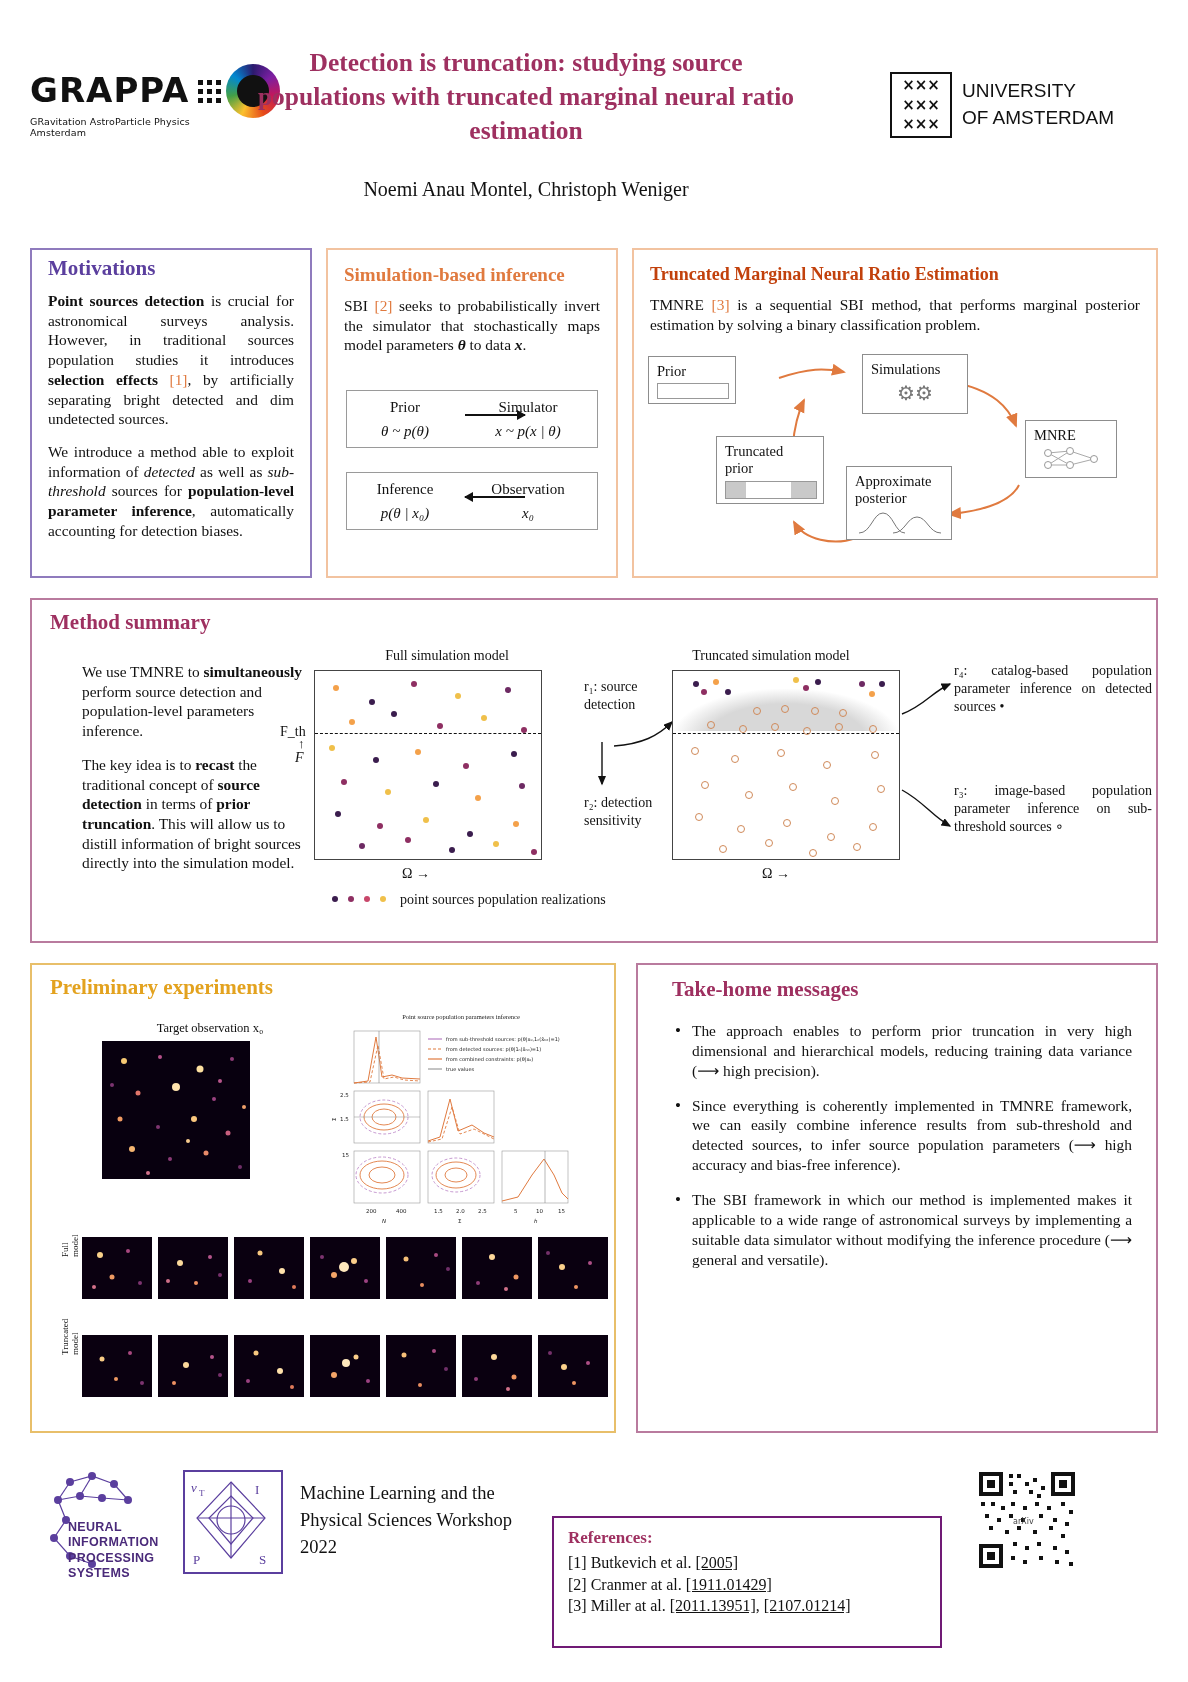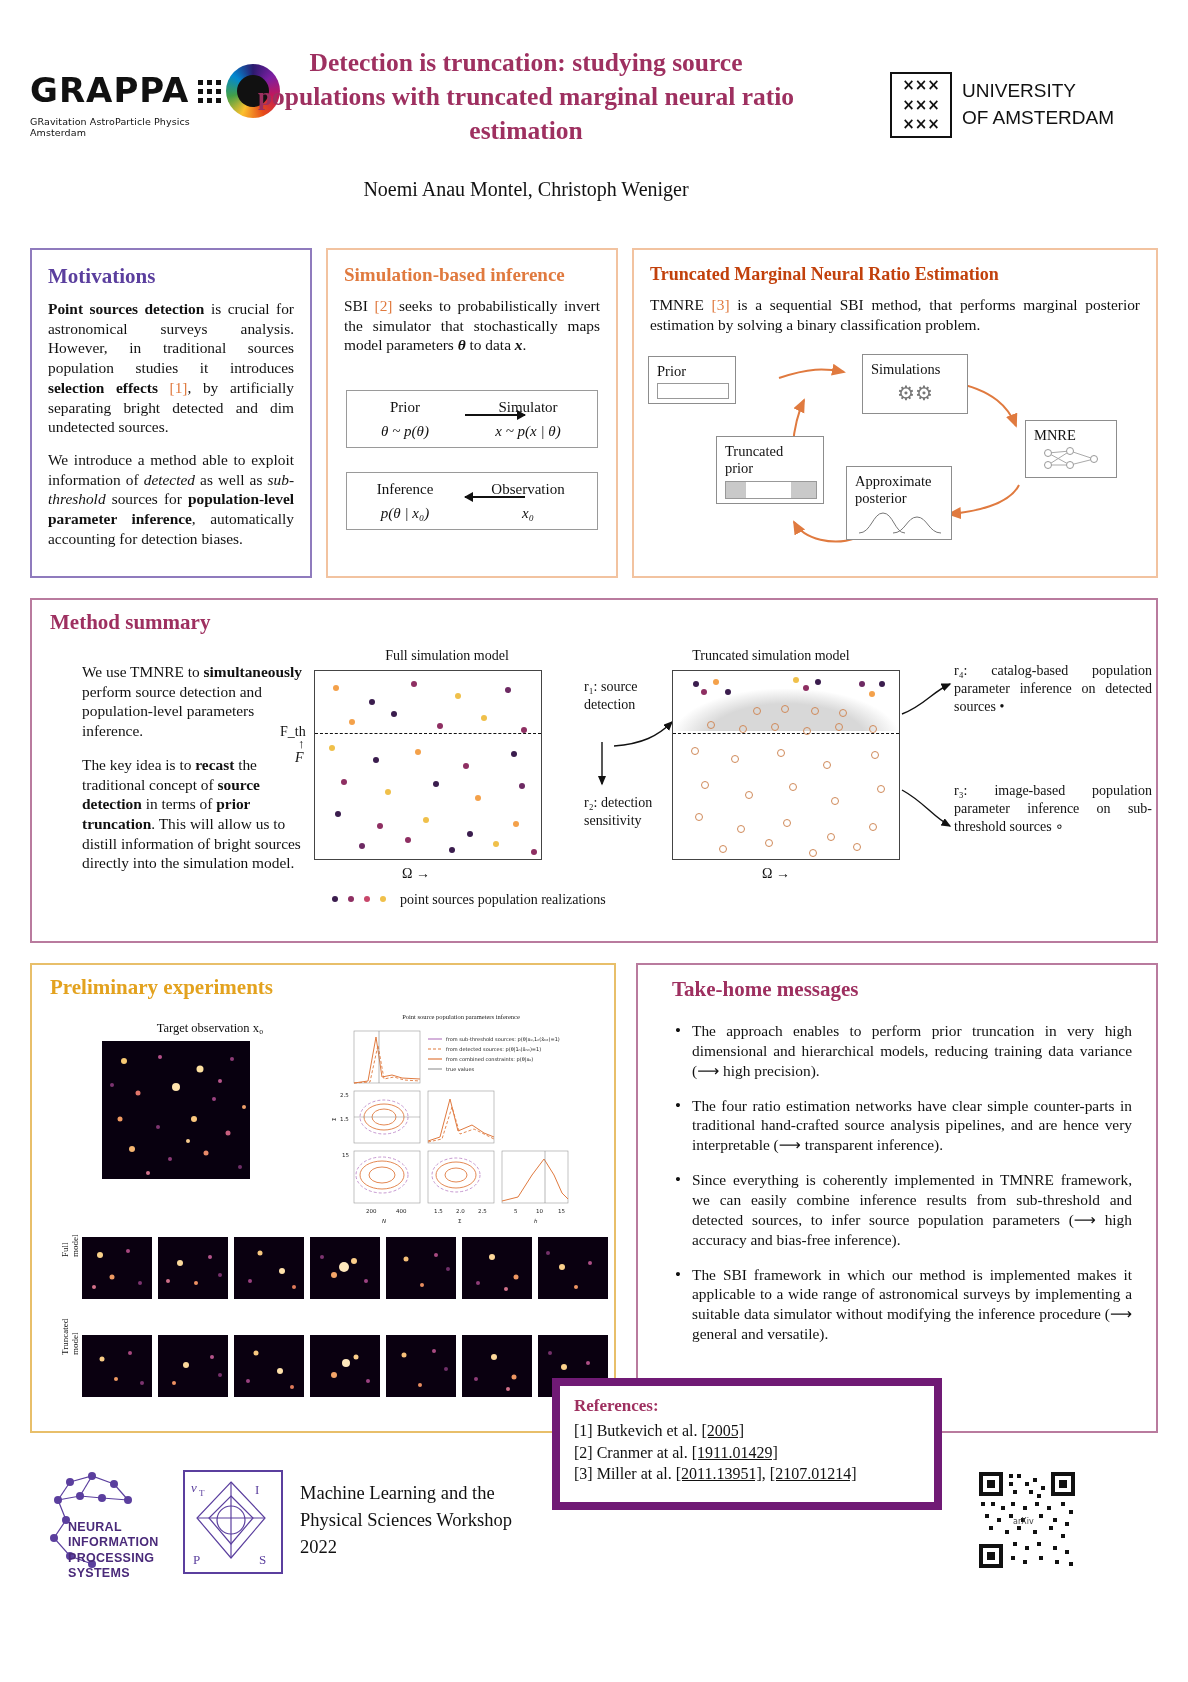"Motivations" #motivations .inner { padding: 14px 16px -> 6px 16px }
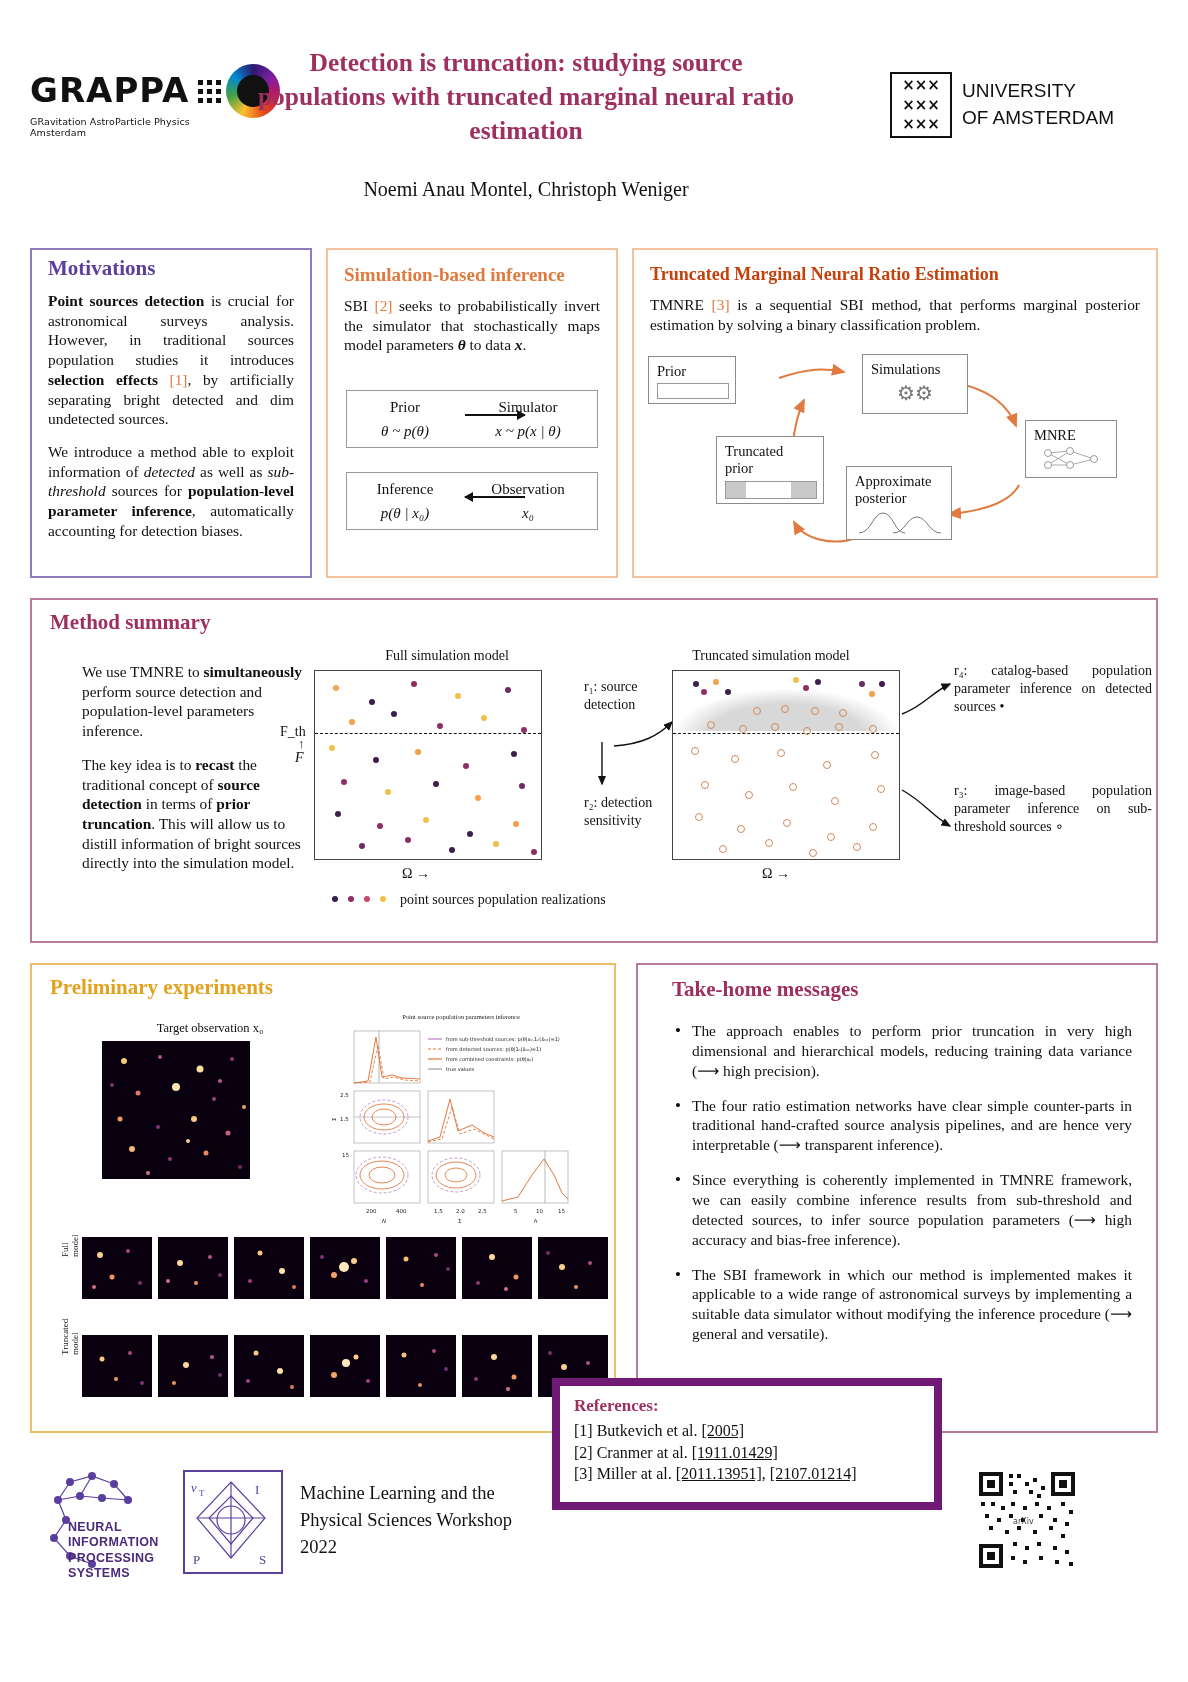"The four ratio estimation networks" li { html: <li>The four ratio estimation networks have clear simple counter-parts in traditional hand-crafted source analysis pipelines, and are hence very interpretable (⟶ transparent inference).</li> -> none }
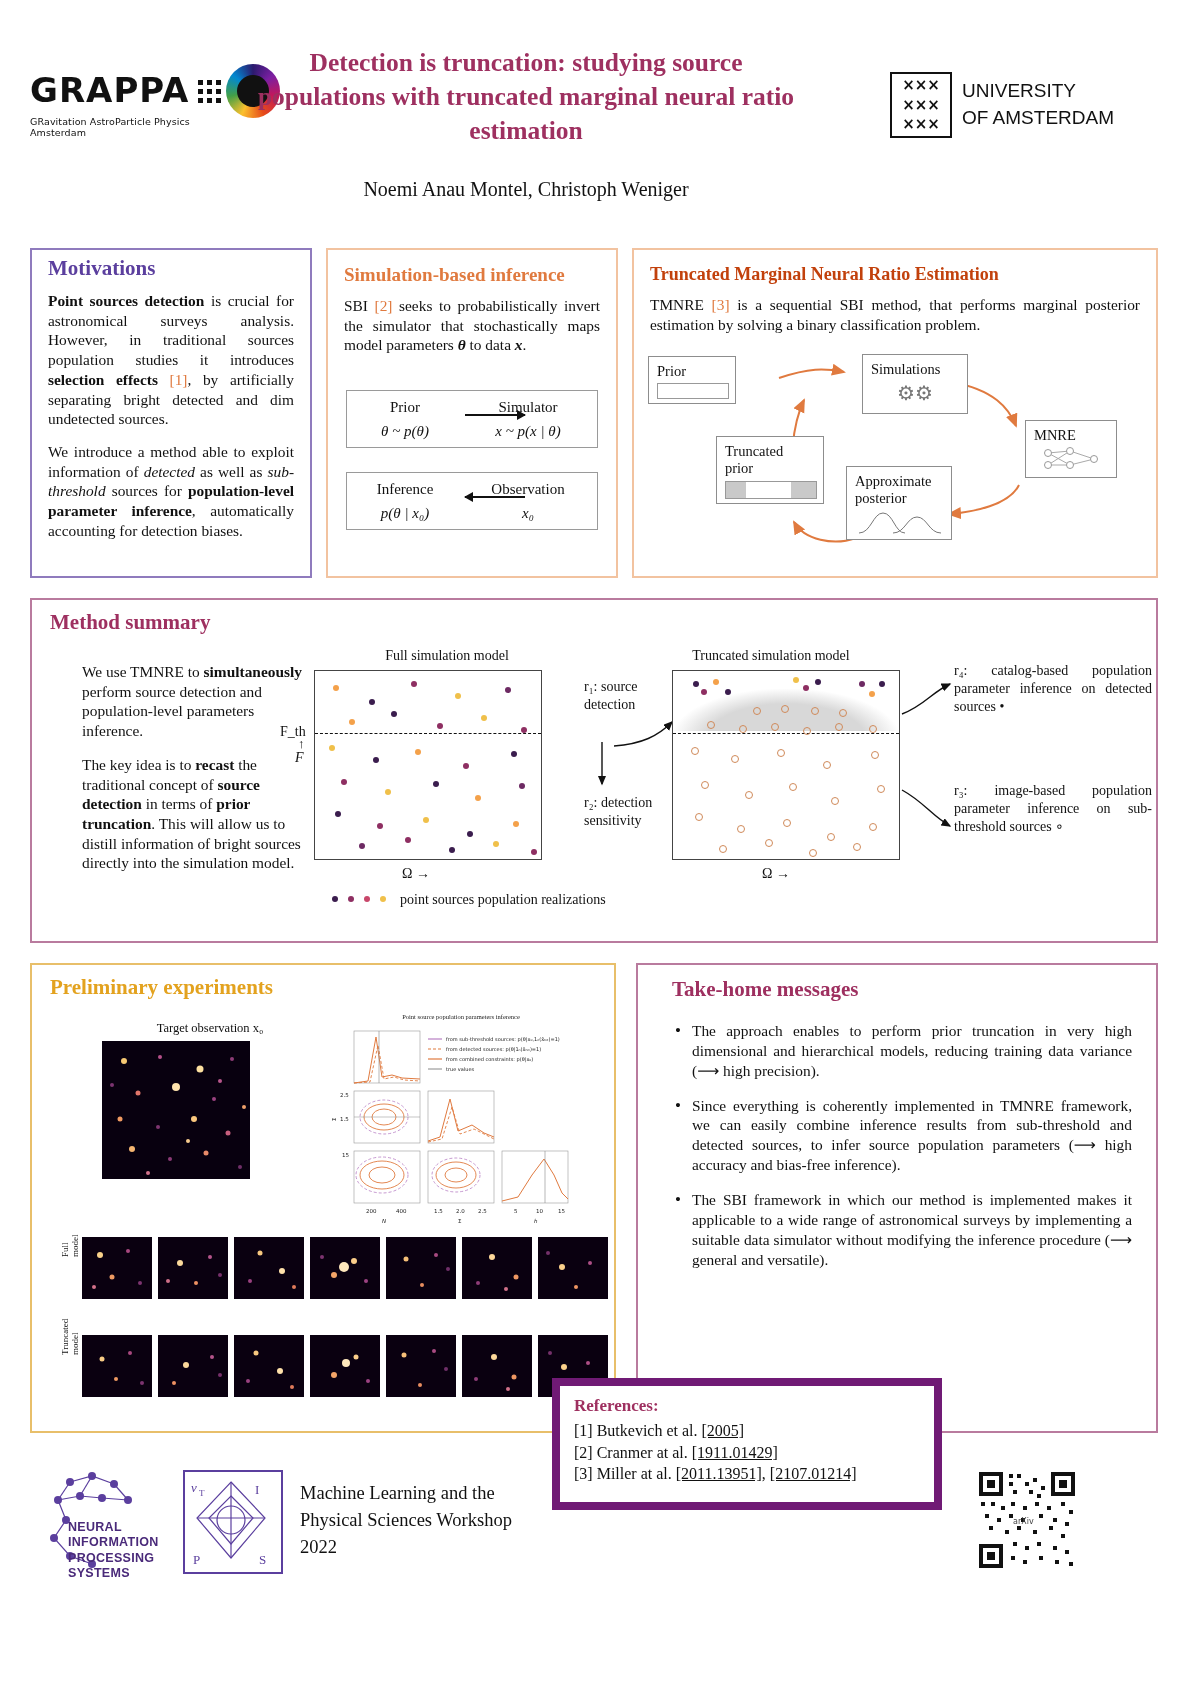"References:" #refs { border: 8px solid #701a75 -> 2px solid #701a75; top: 1378px -> 1516px }
